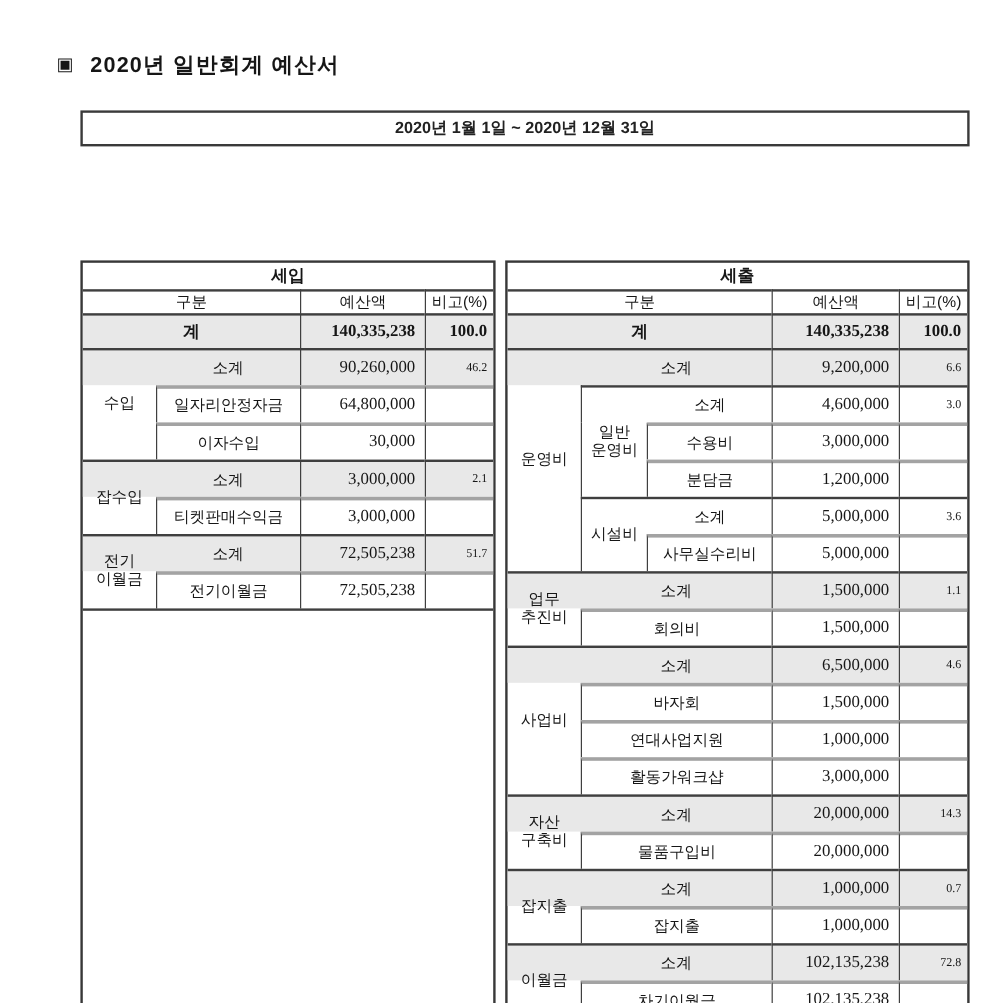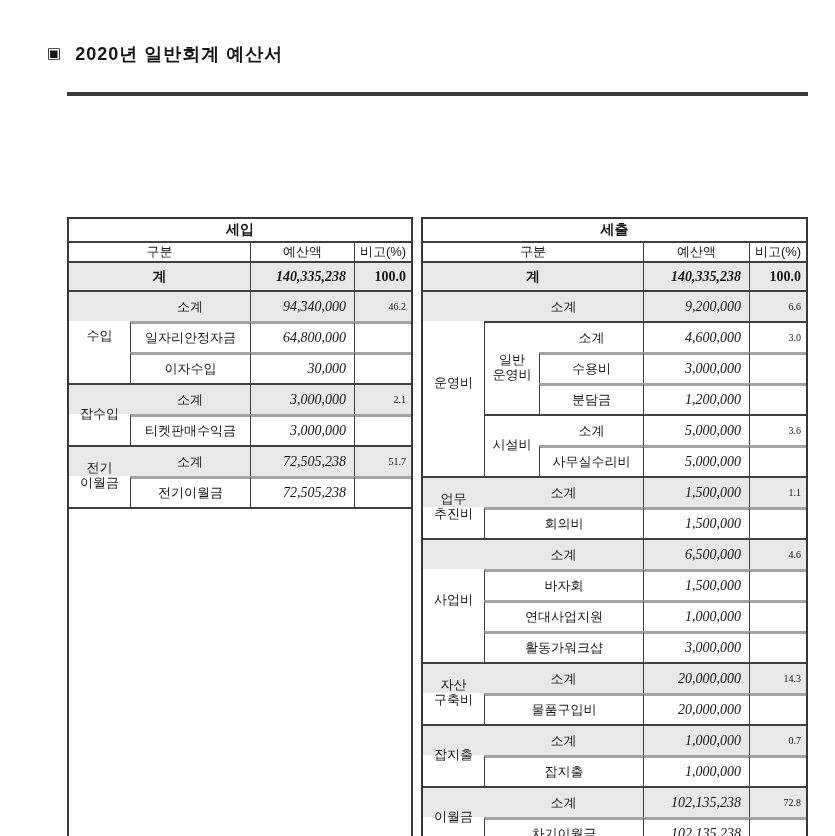"2020년 1월 1일 ~ 2020년" div.hb-row2 { html: none -> <div>2020년 1월 1일 ~ 2020년 12월 31일</div> }
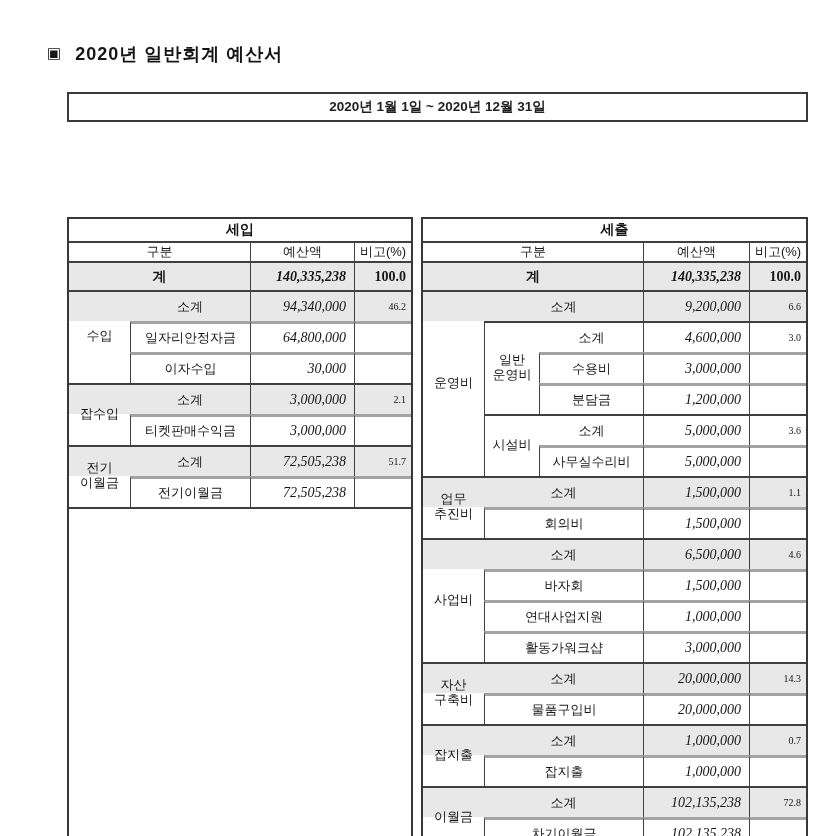"140,335,238" .num { font-style: italic -> none }
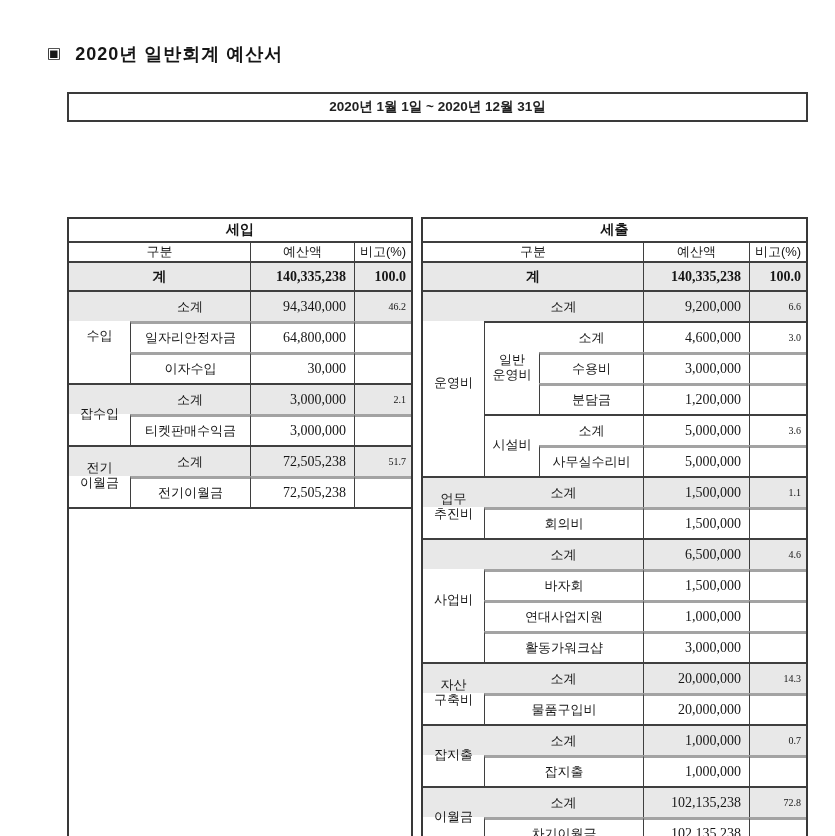"94,340,000" td.bt { text: 94,340,000 -> 90,260,000 }
